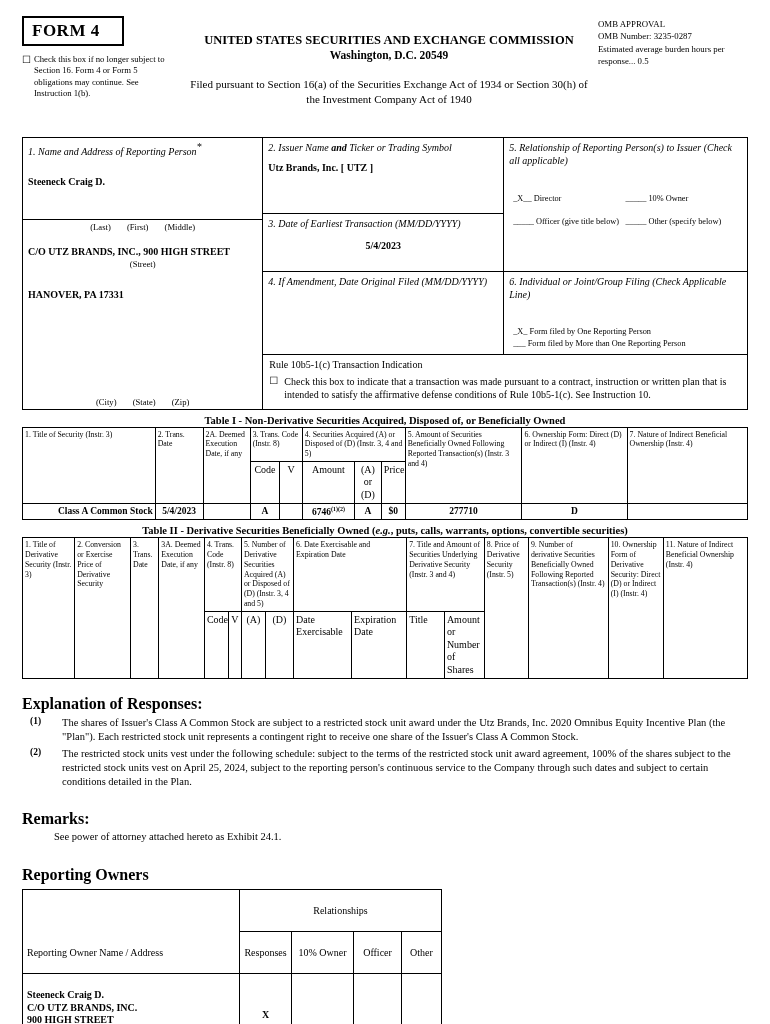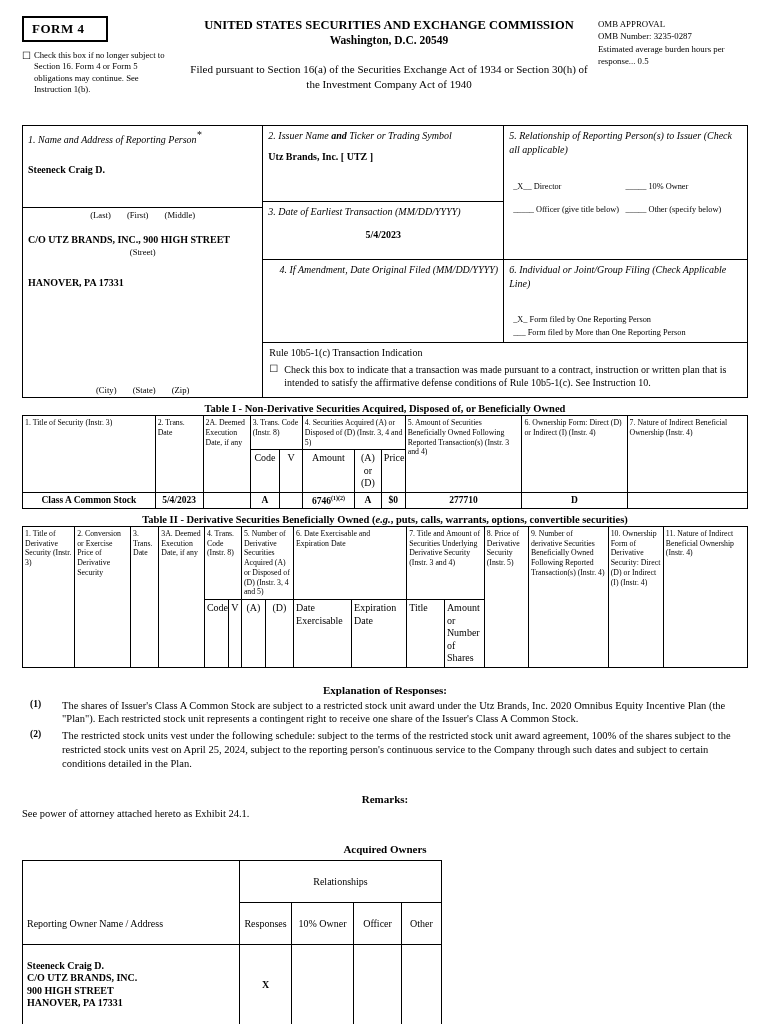"FORM 4" .form4-box { font-size: 13px -> 17px }
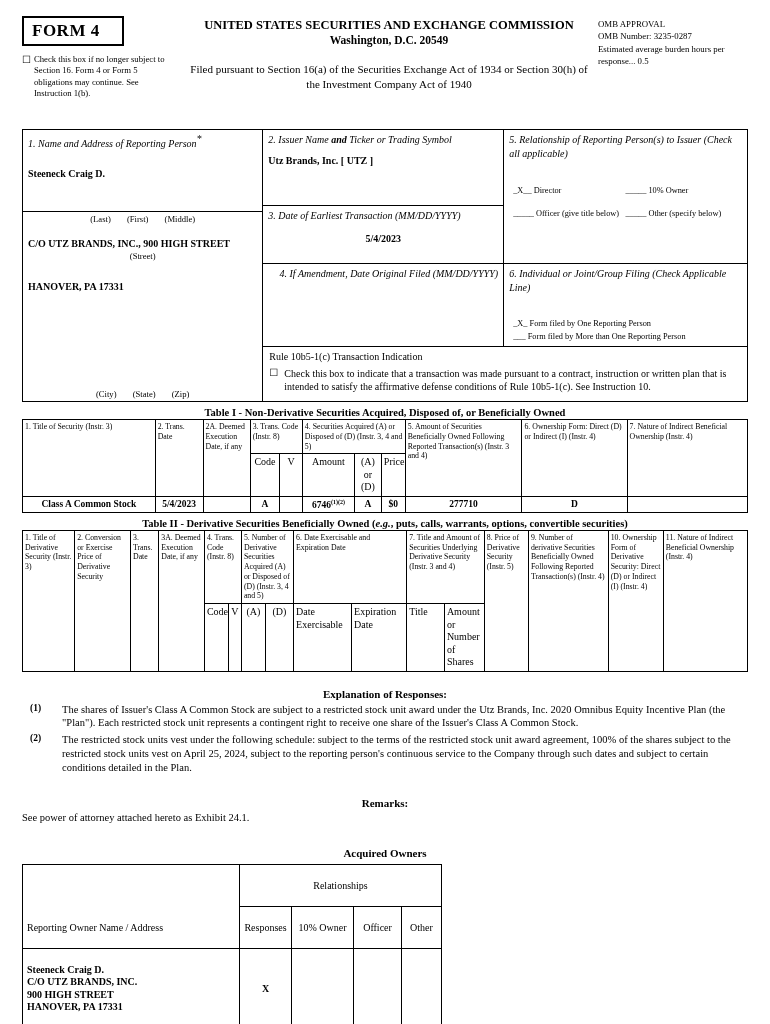"UNITED STATES SECURITIES AND EXCHANGE" .tc1 { margin-top: 2px -> 17px }
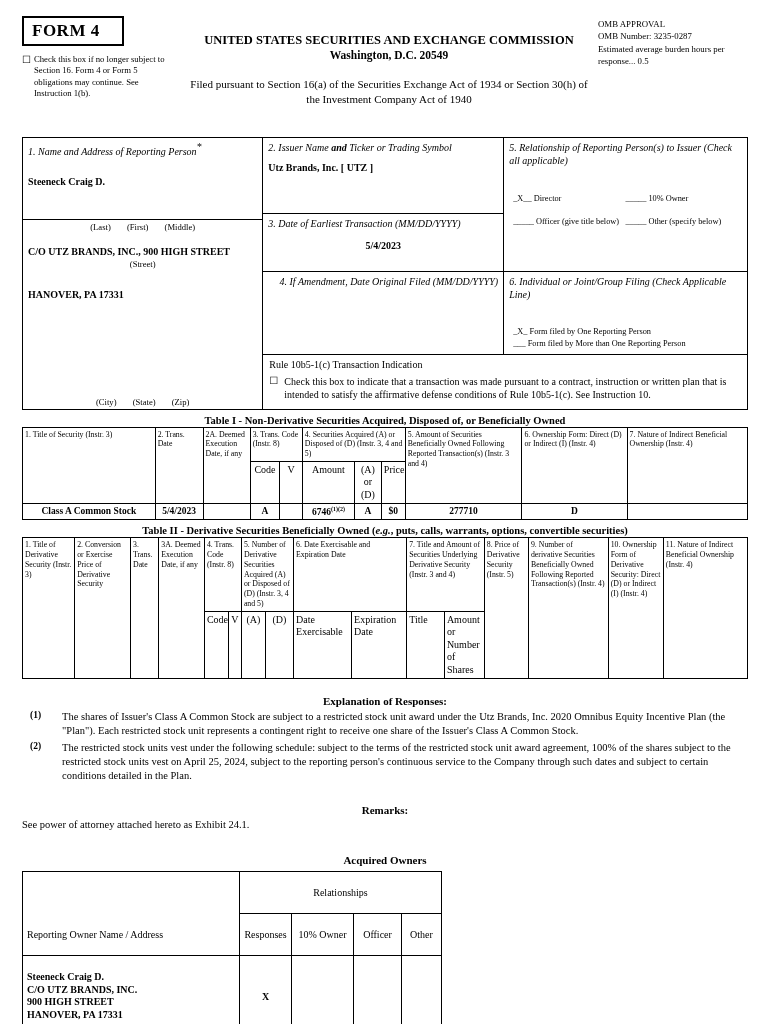"4. If Amendment, Date Original" .c2-amend { text-align: right -> none }
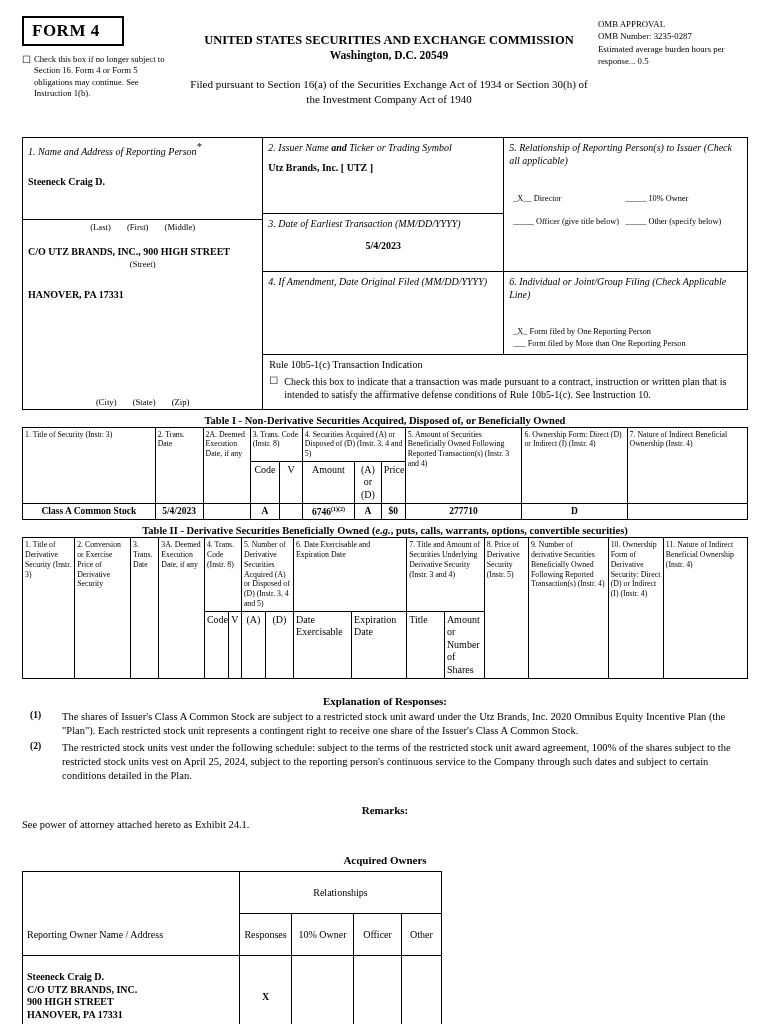"Class A Common Stock" tr.datarow td.left { text-align: center -> right }
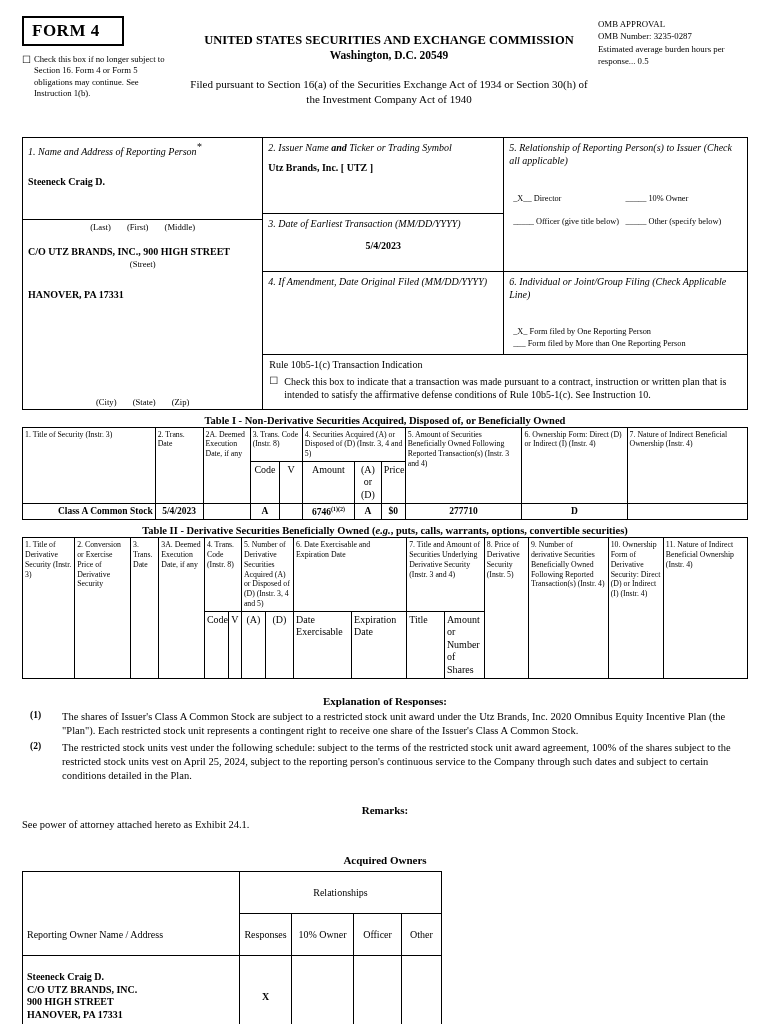"Explanation of Responses:" .sec-heading { font-size: 11px -> 16px; text-align: center -> none }
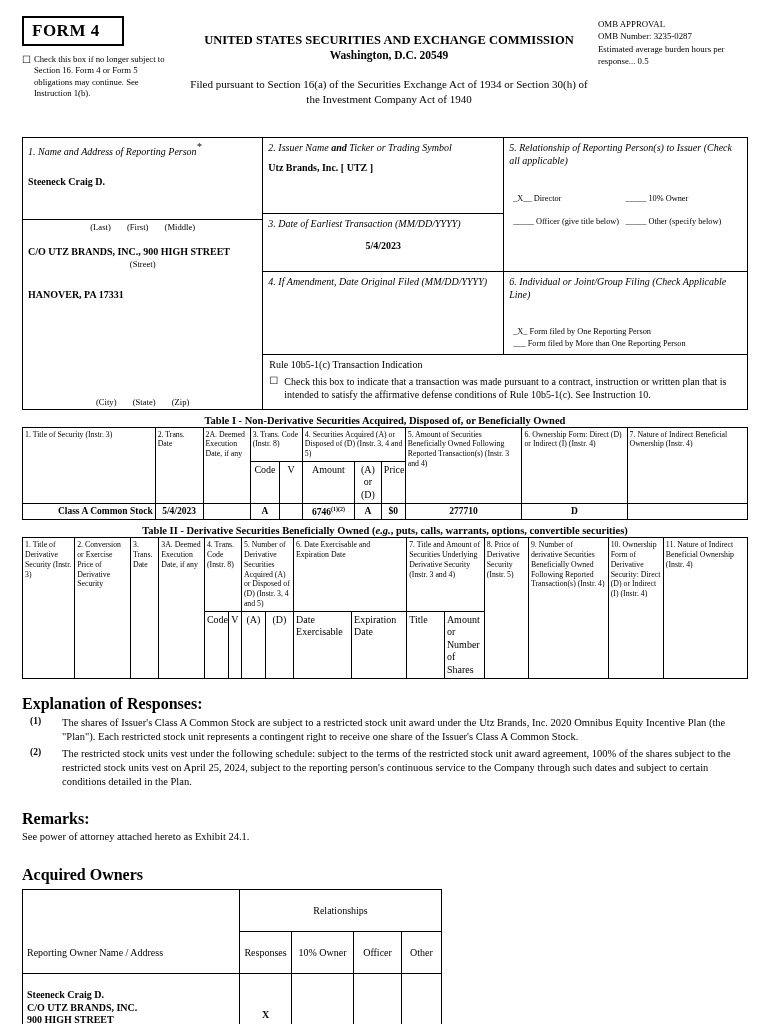"See power of attorney attached" .remarks-text { margin-left: none -> 32px }
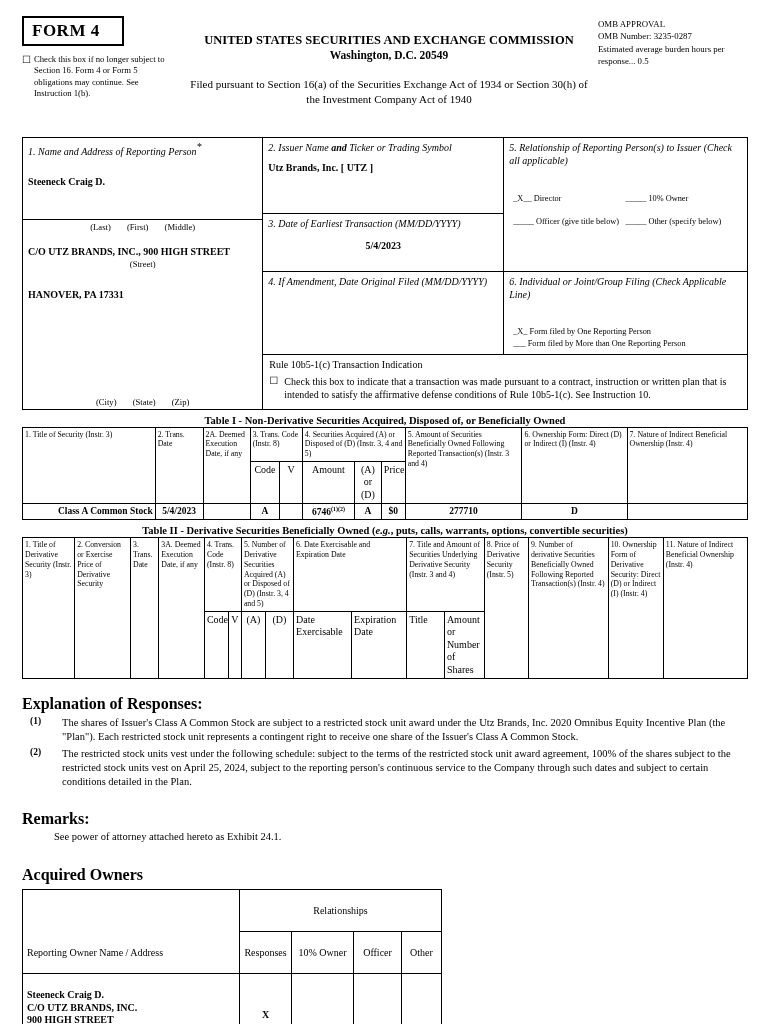"Acquired Owners" div.sec-heading { text: Acquired -> Reporting }
